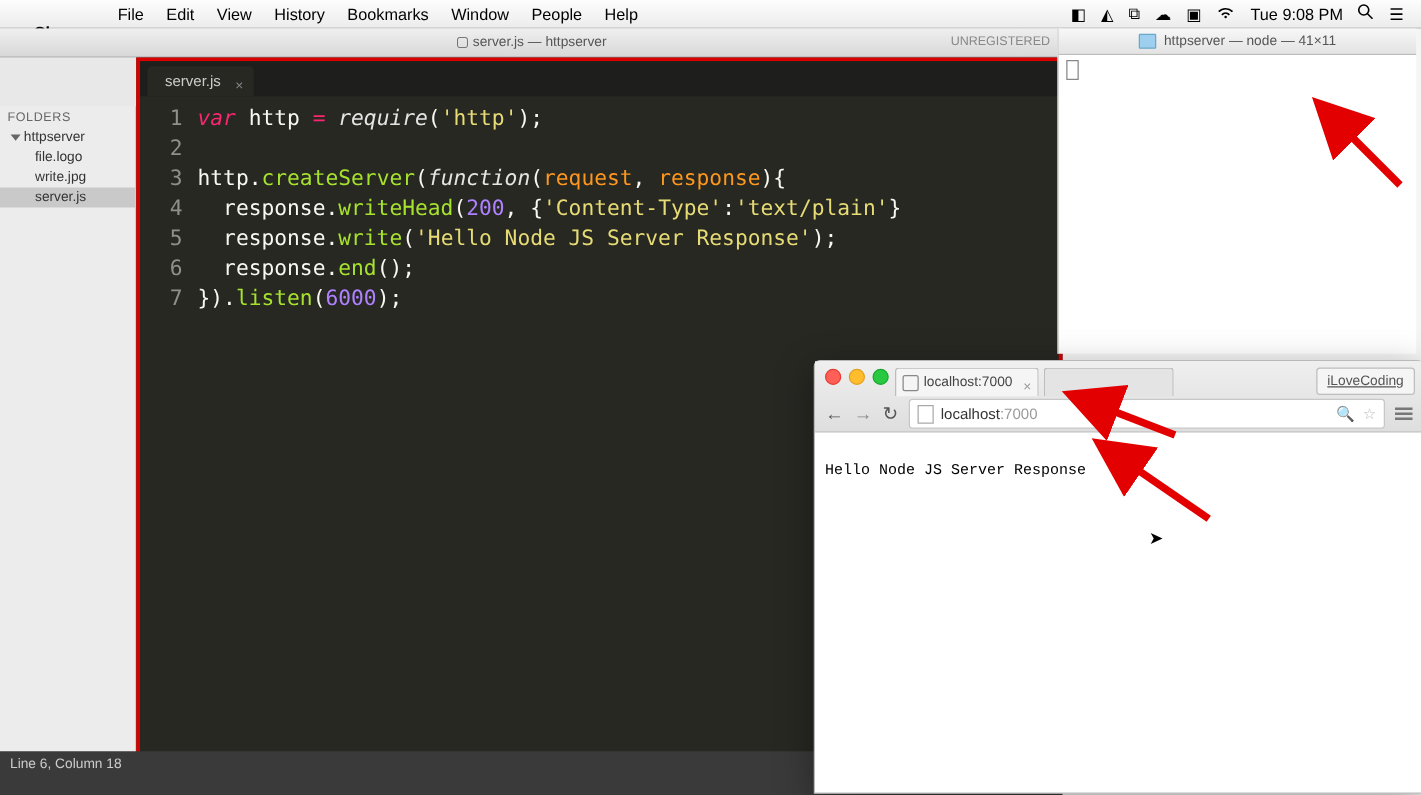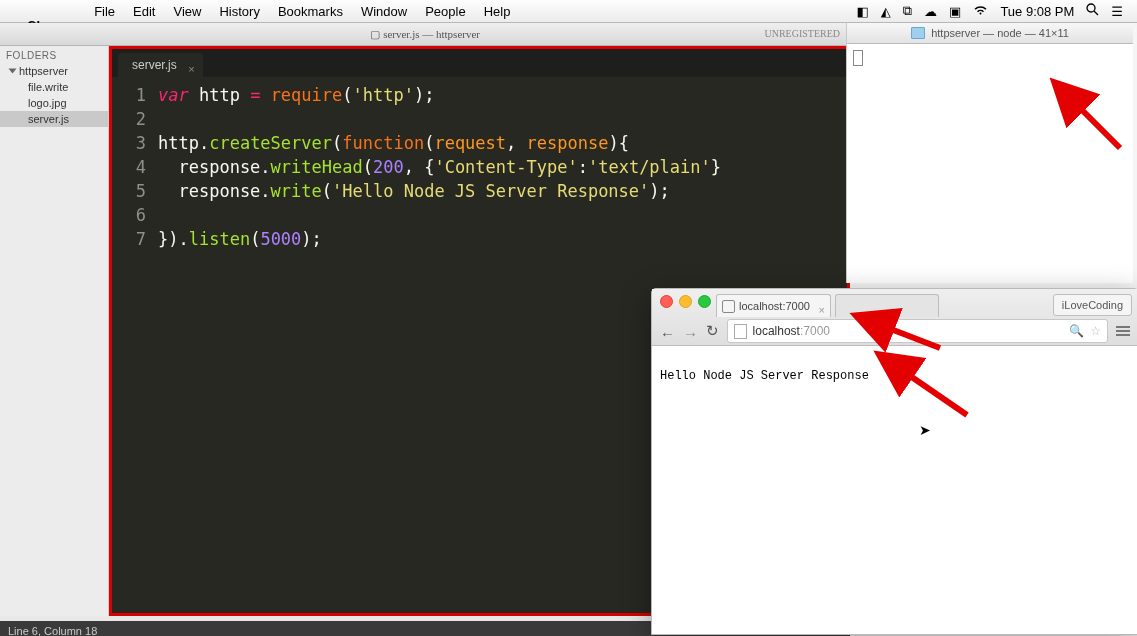"▢ server.js — httpserver" .sublime .titlebar { font-family: Liberation Serif, serif -> none }
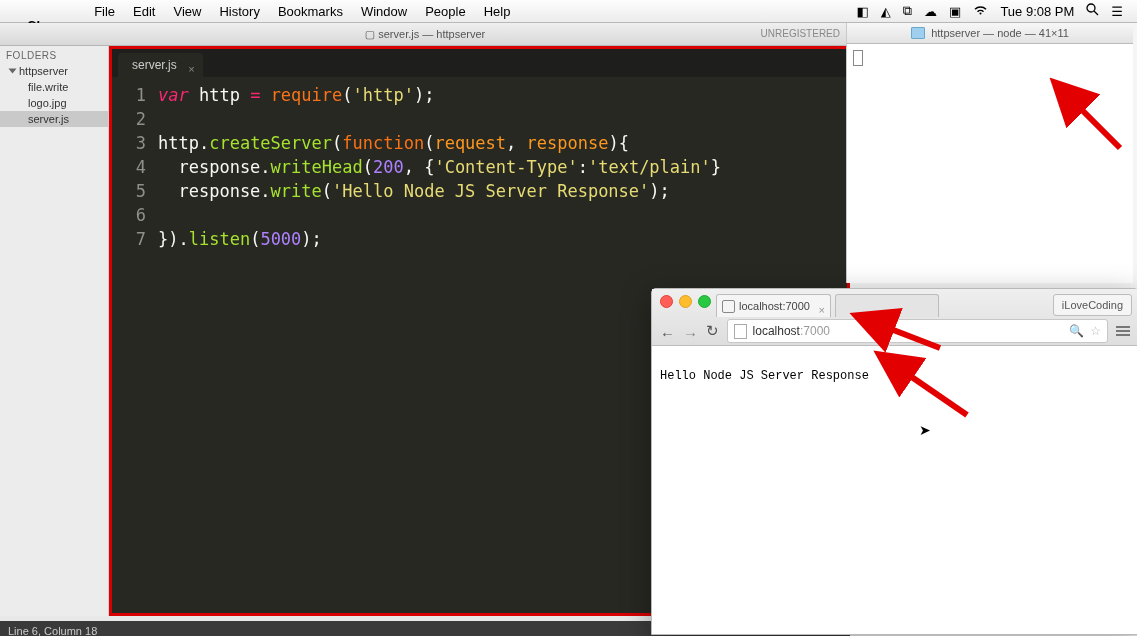"FOLDERS" .folders-pane { margin-top: none -> 39px }
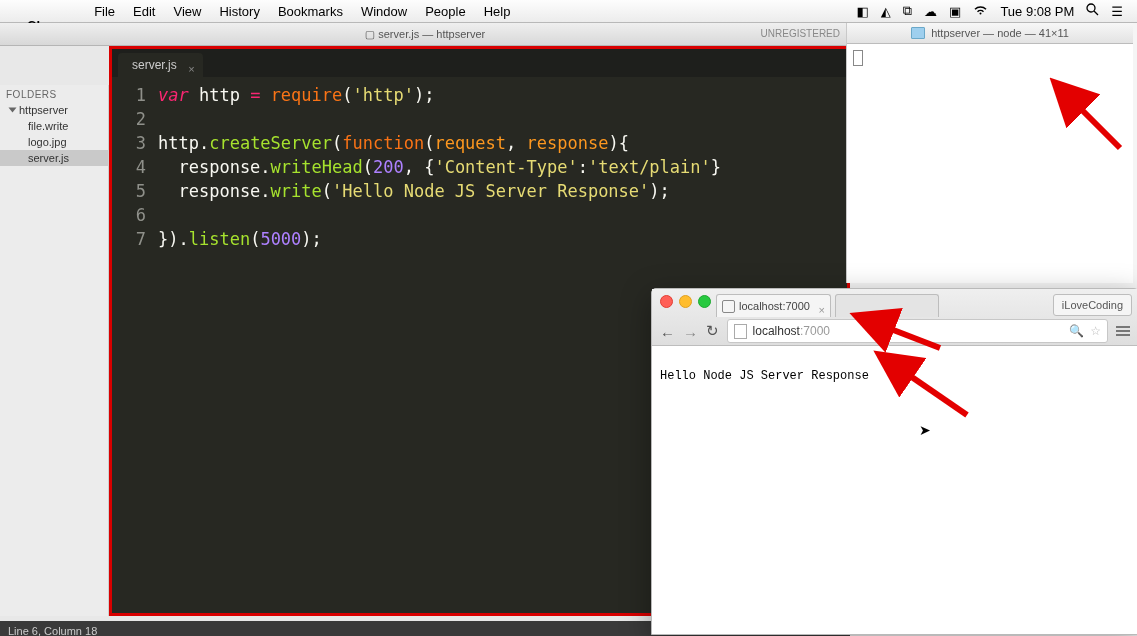"require" .kw2 { color: #f97316 -> #e5e5e5; font-style: none -> italic }
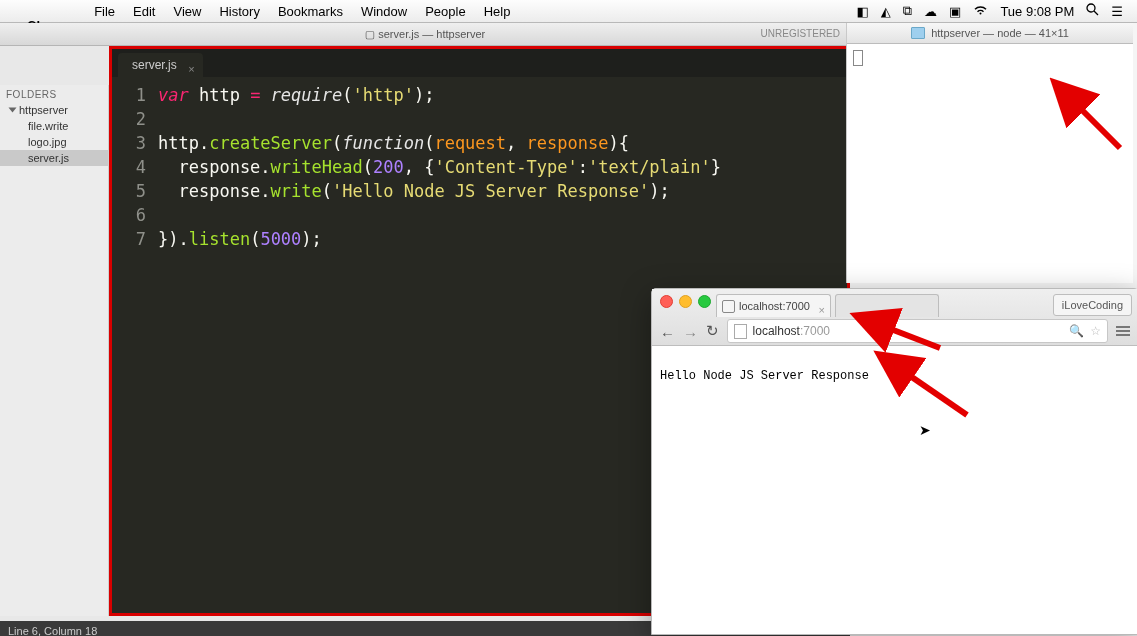"file.write" div.file { text: file.write -> file.logo }
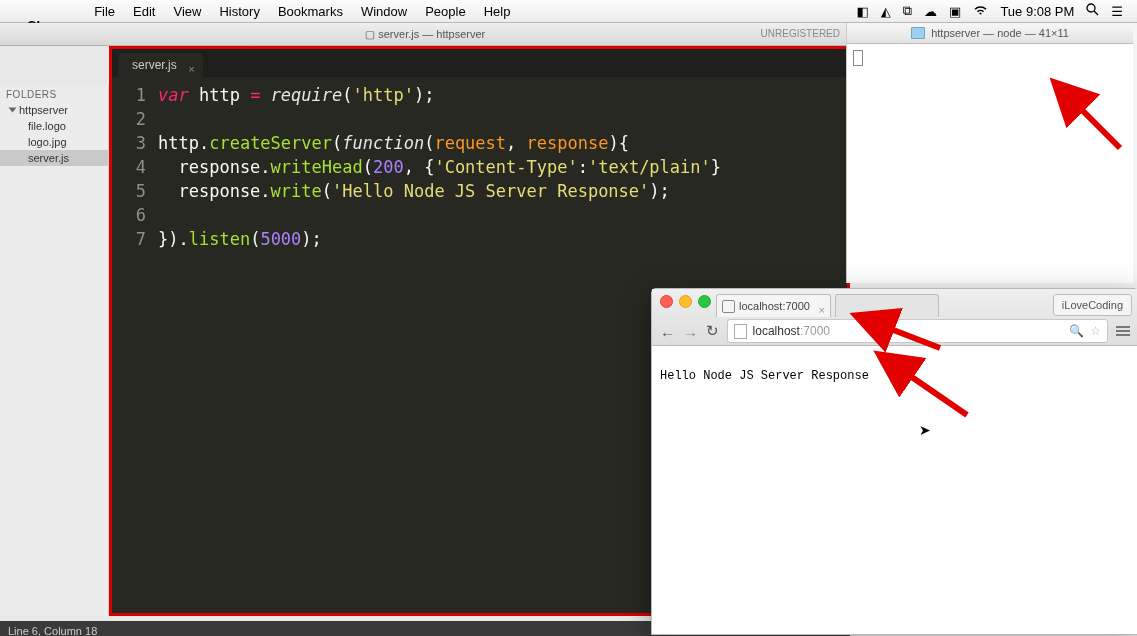"logo.jpg" div.file { text: logo.jpg -> write.jpg }
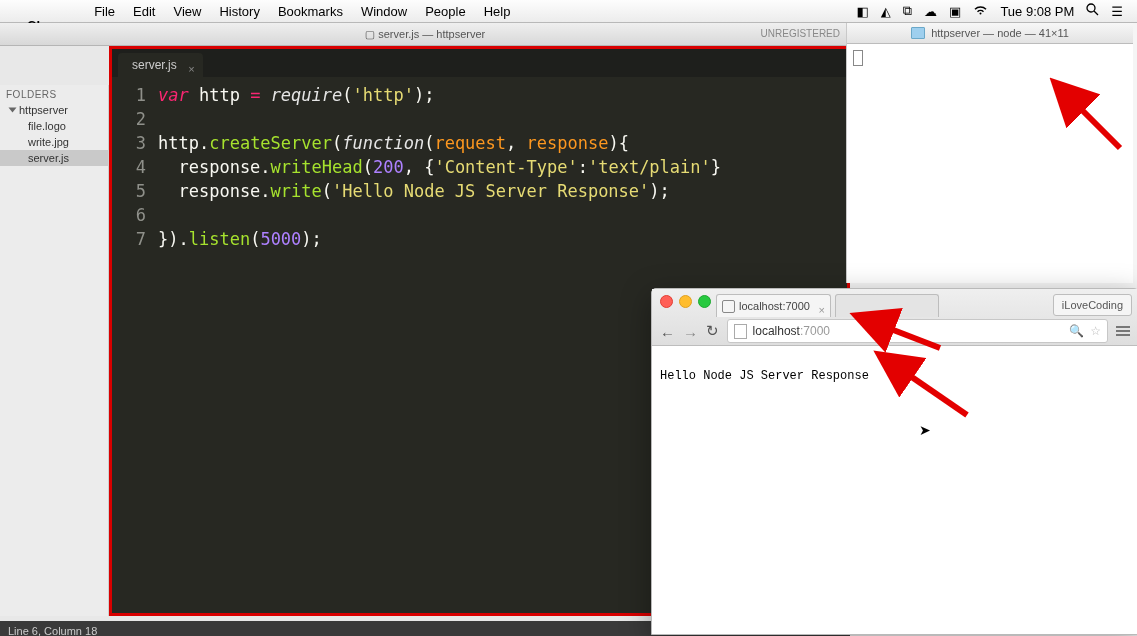"response.end();" span.src { html: none -> <span><span> response.</span><span>end</span><span>();</span></span> }
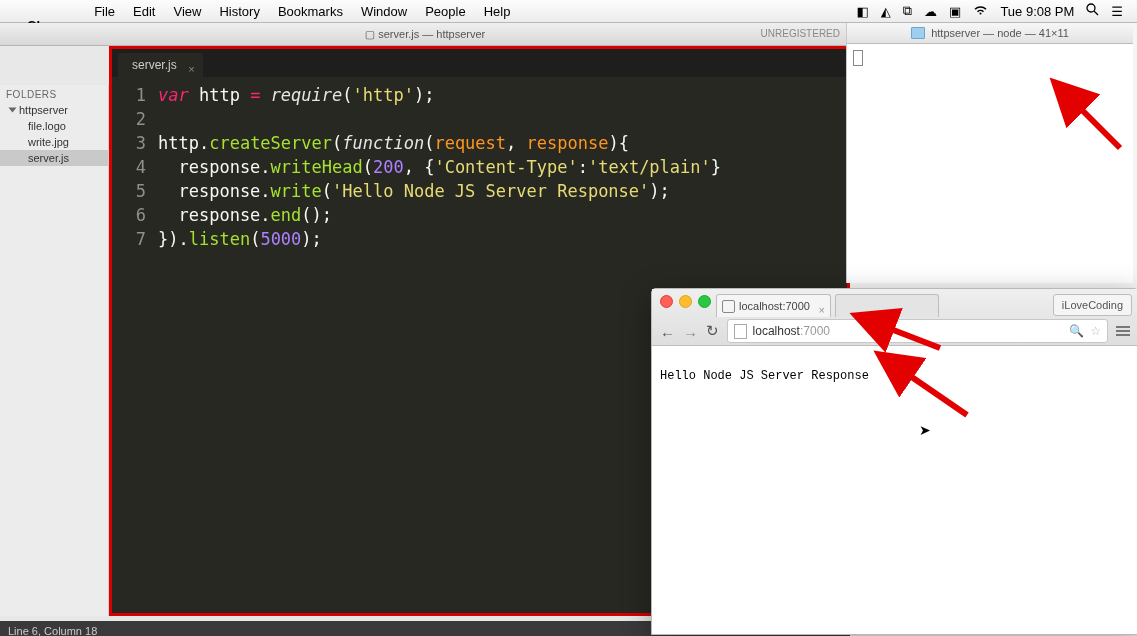"5000" span.num { text: 5000 -> 6000 }
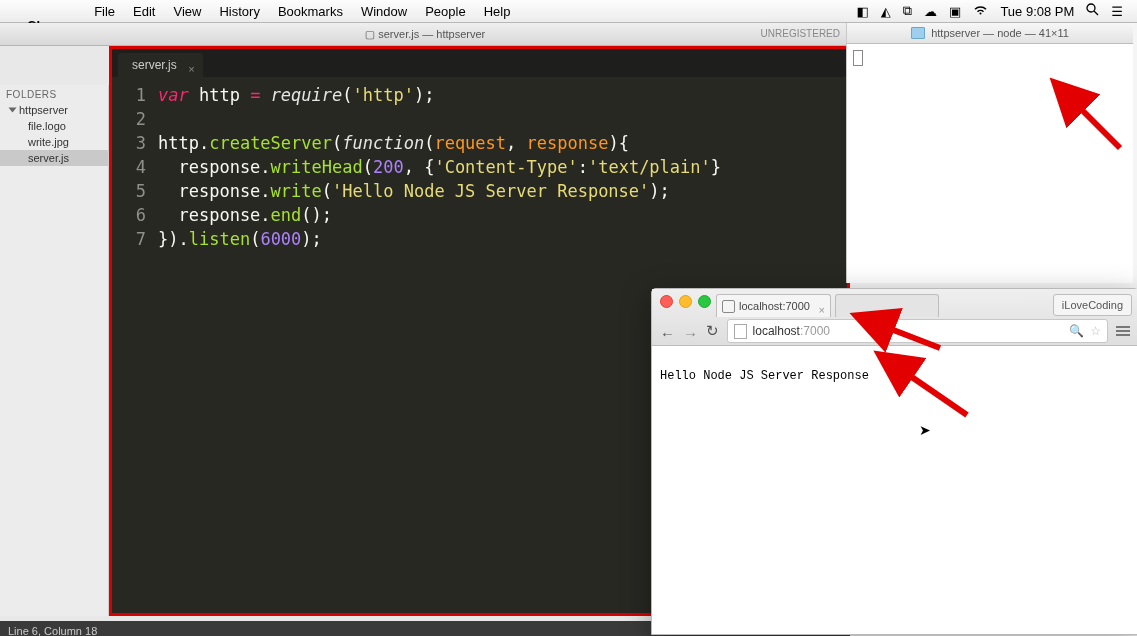"iLoveCoding" .ilove { text-decoration: none -> underline }
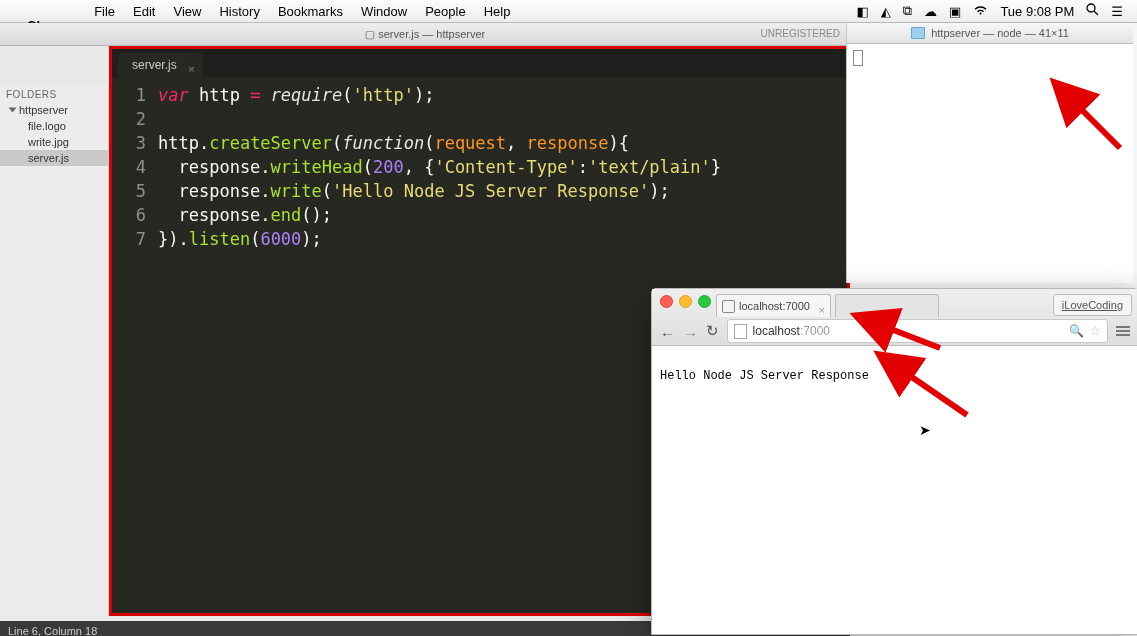"Line 6, Column 18" .statusbar { height: 16px -> 36px }
